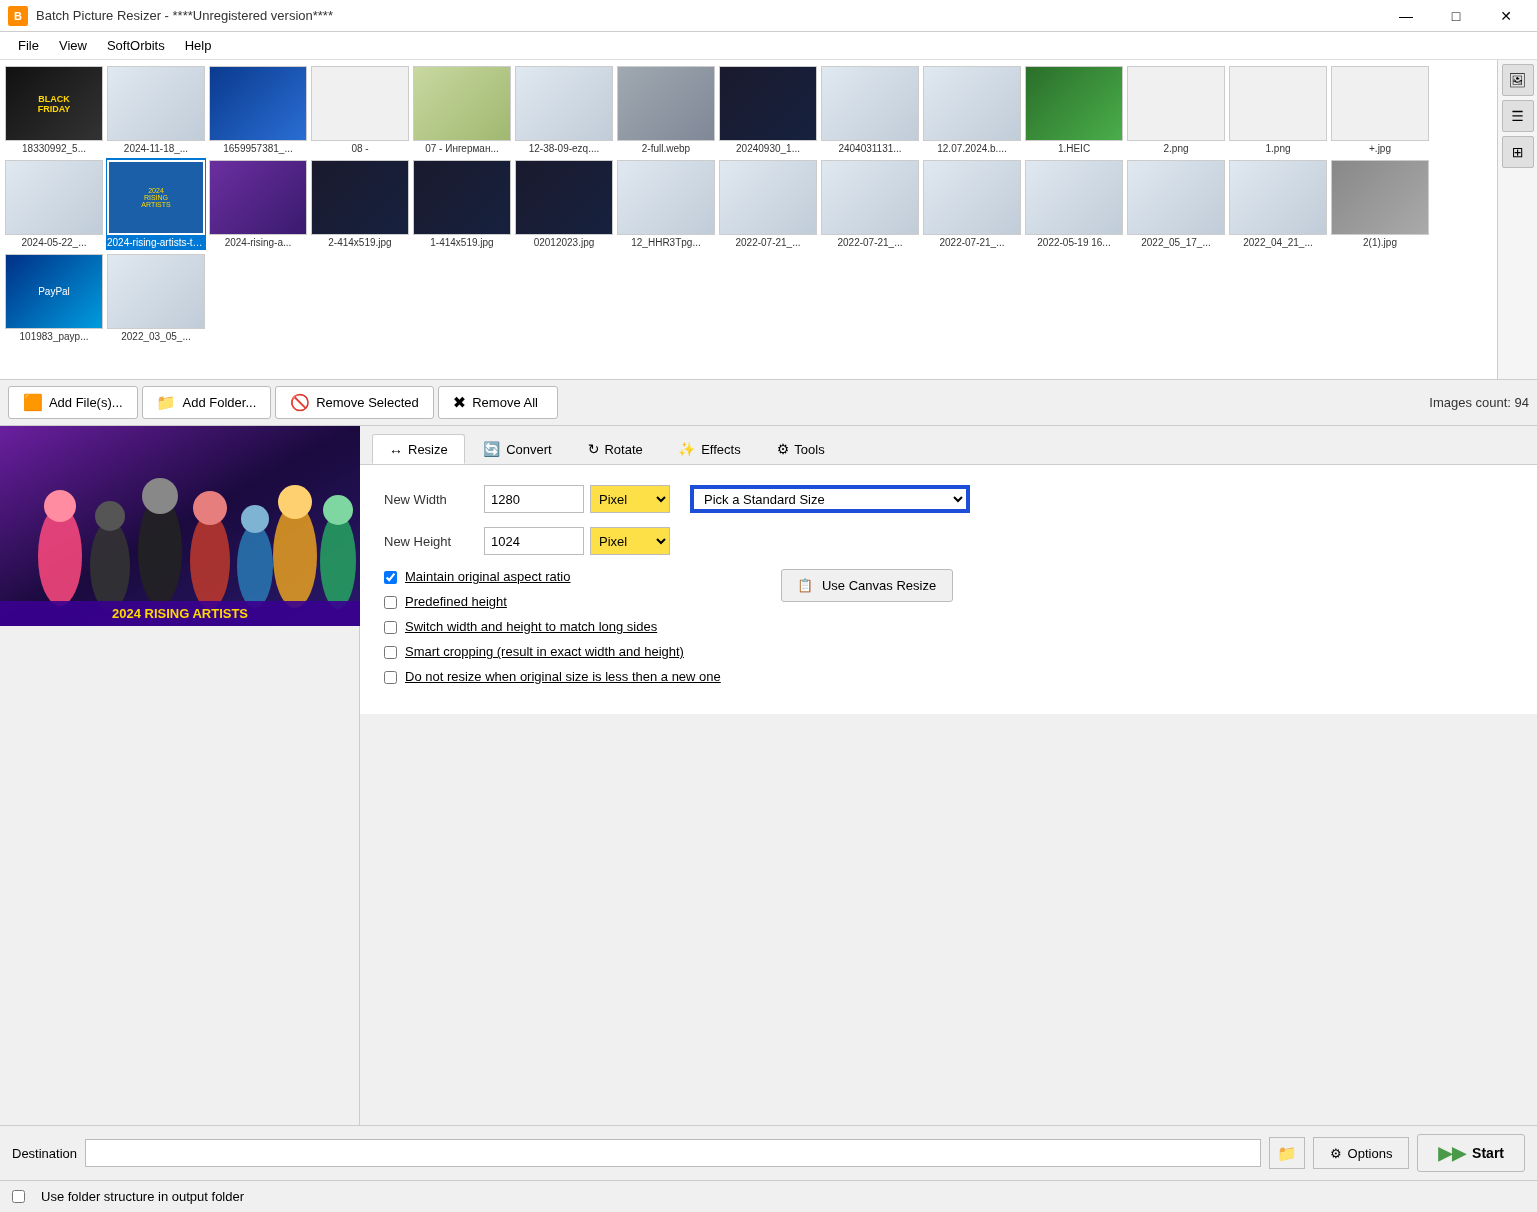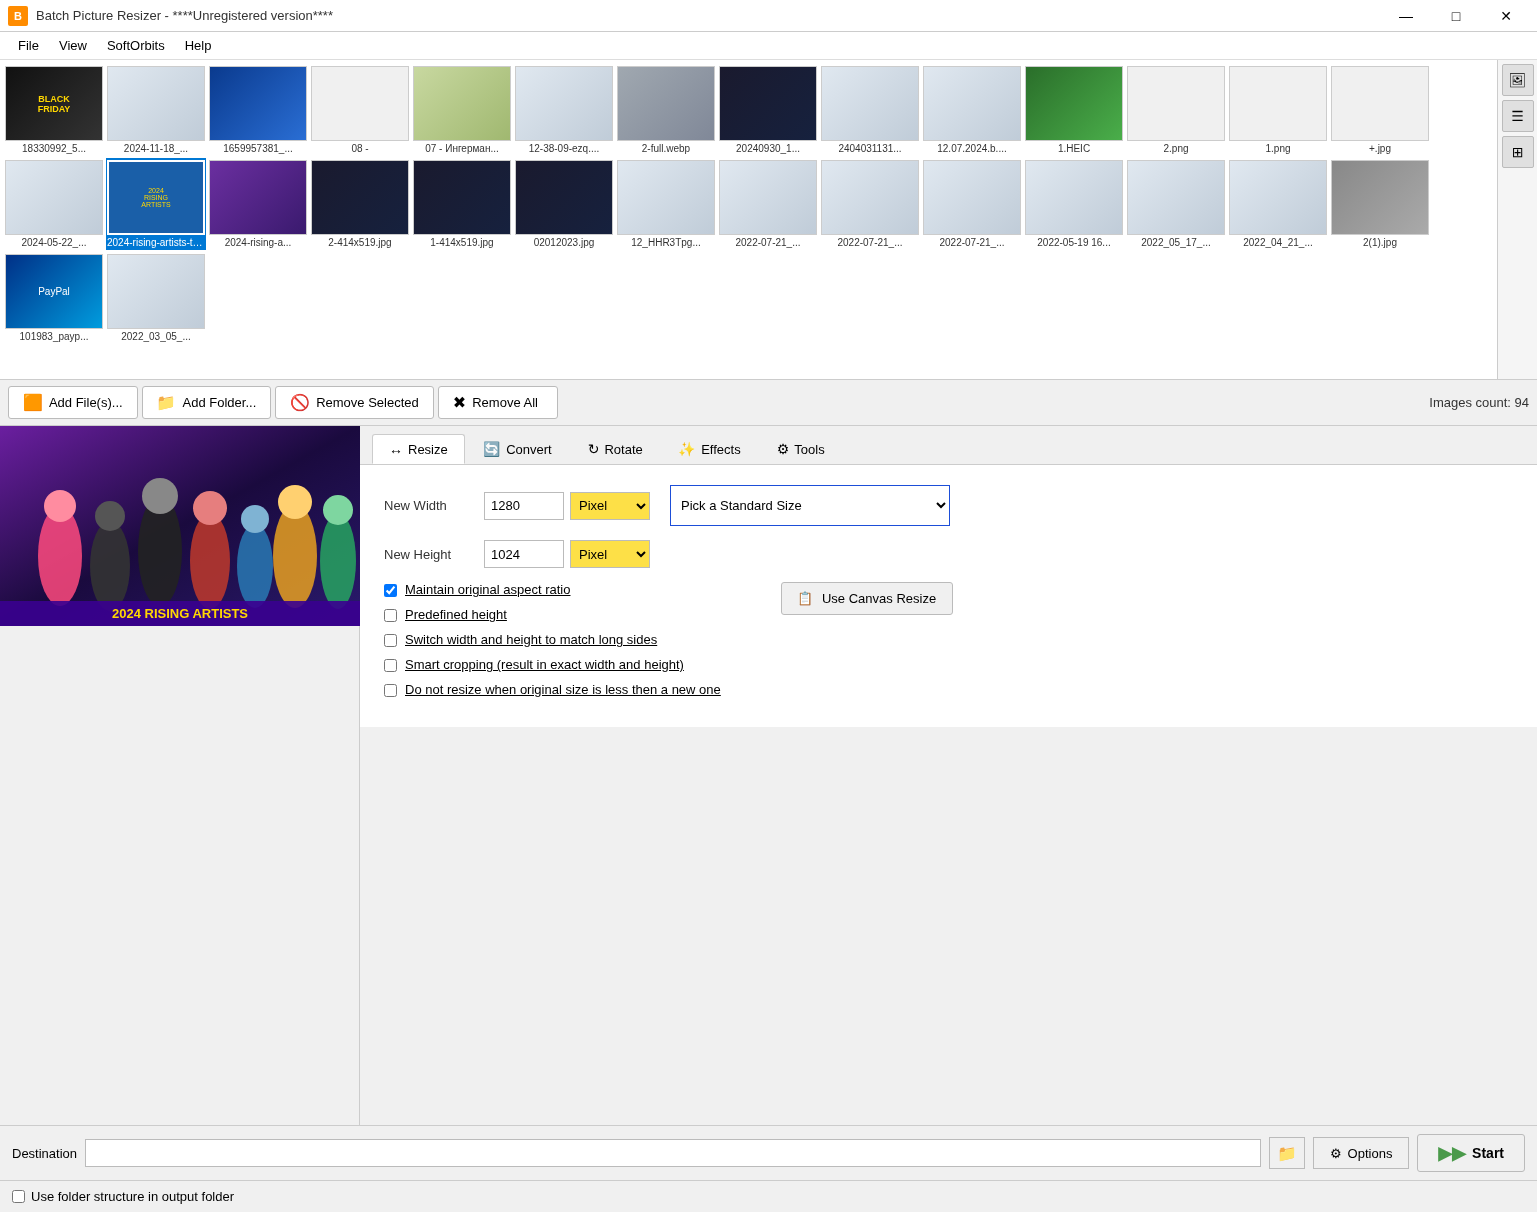"1280" .form-input { width: 80px -> 100px }
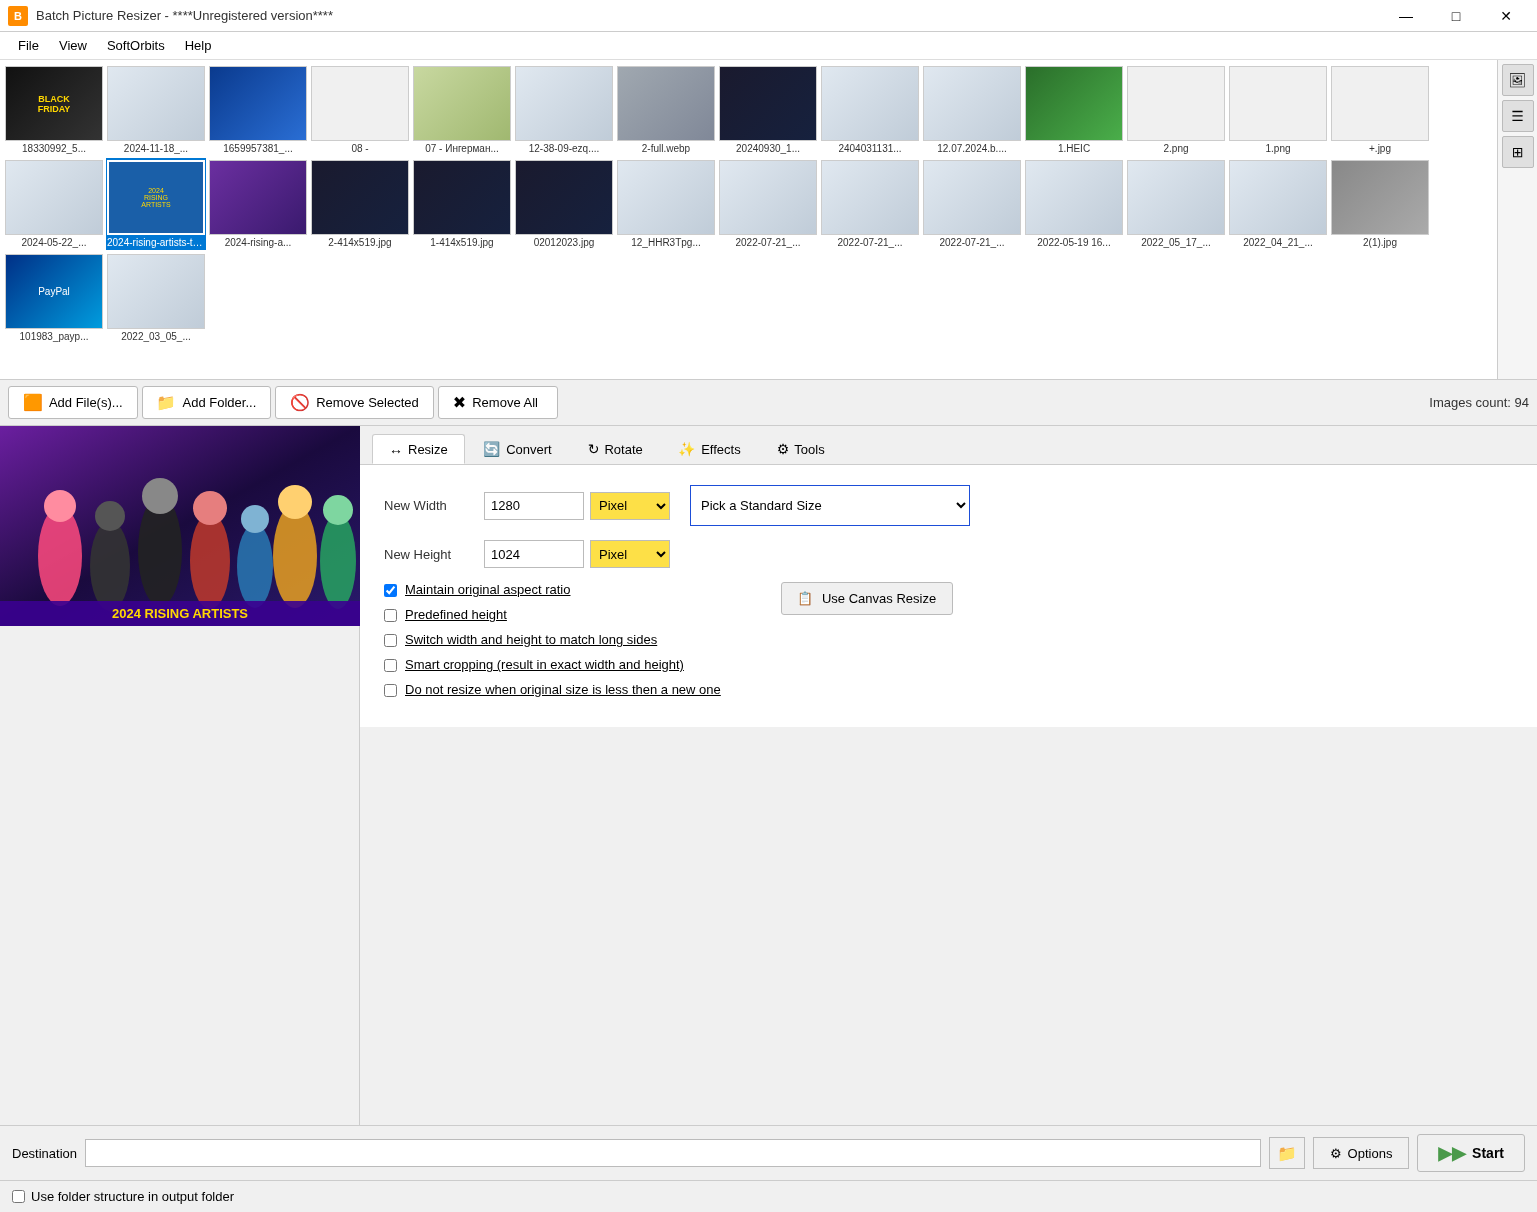"Pick a Standard Size" .standard-size-select { border: 1px solid #1d4ed8 -> 4px solid #1d4ed8; height: 41px -> 28px }
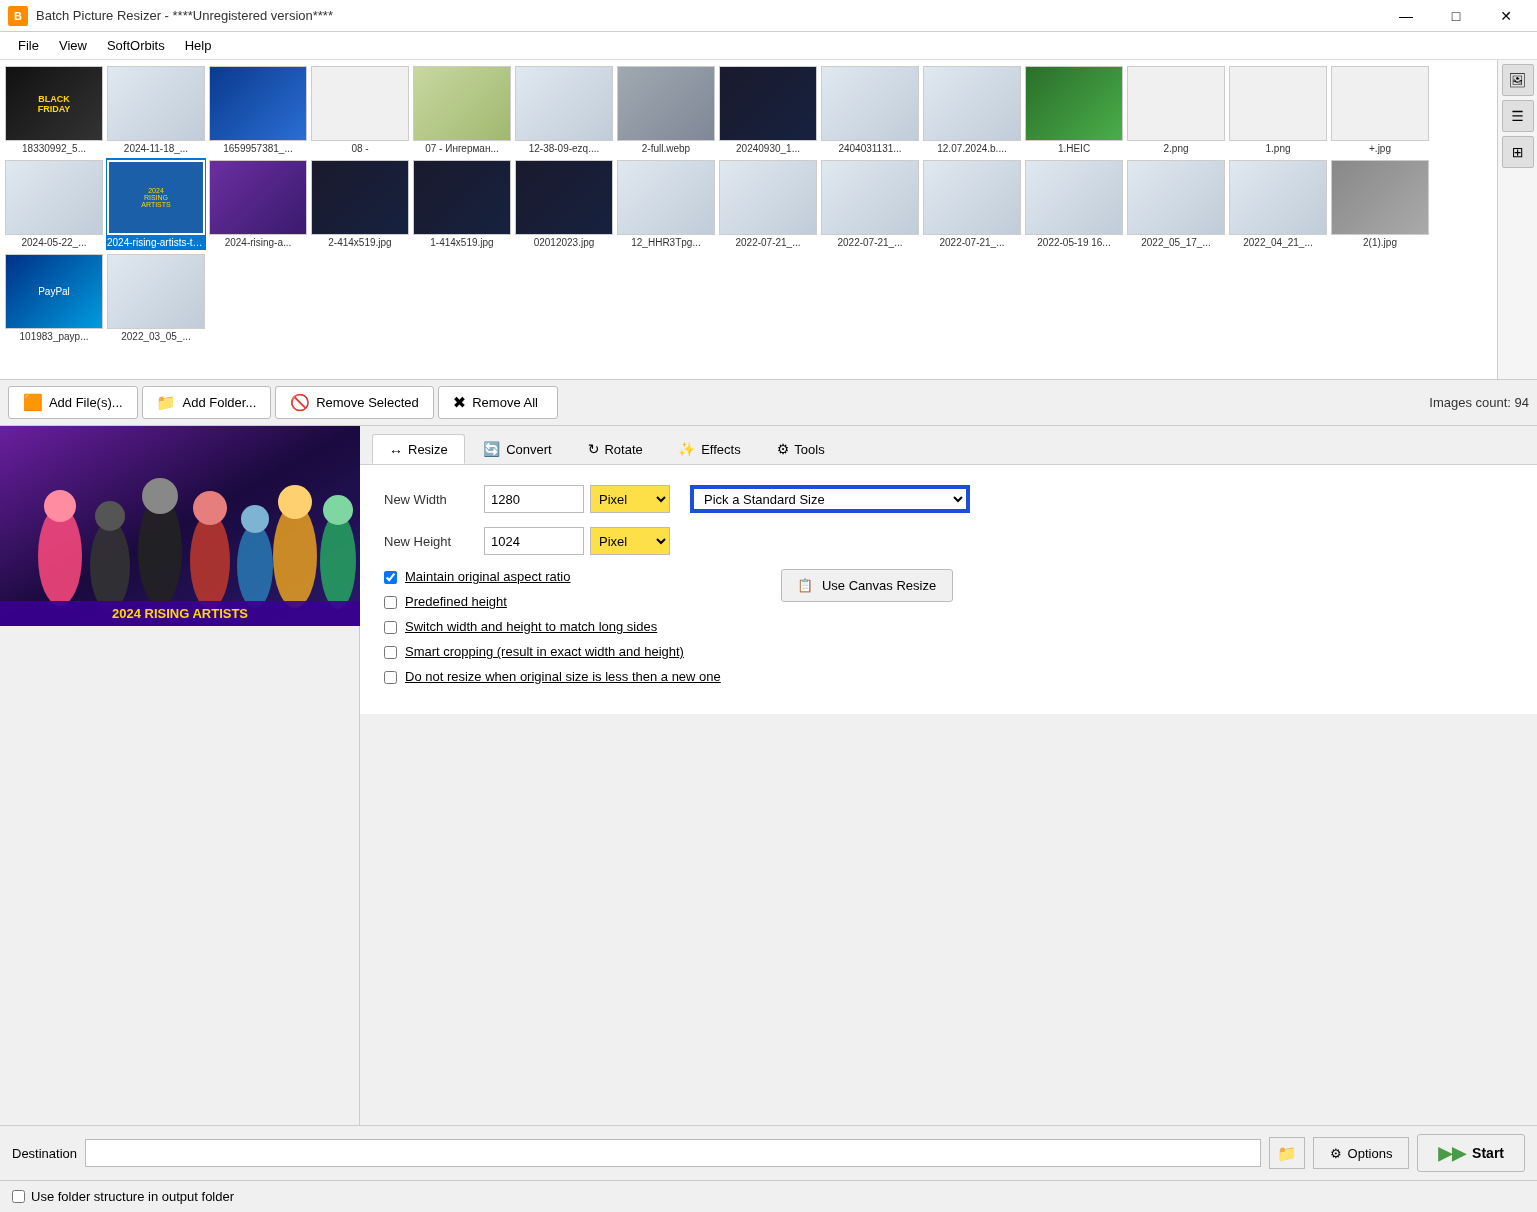"Use folder structure in output" .bottom-checkbox { gap: 6px -> 16px }
